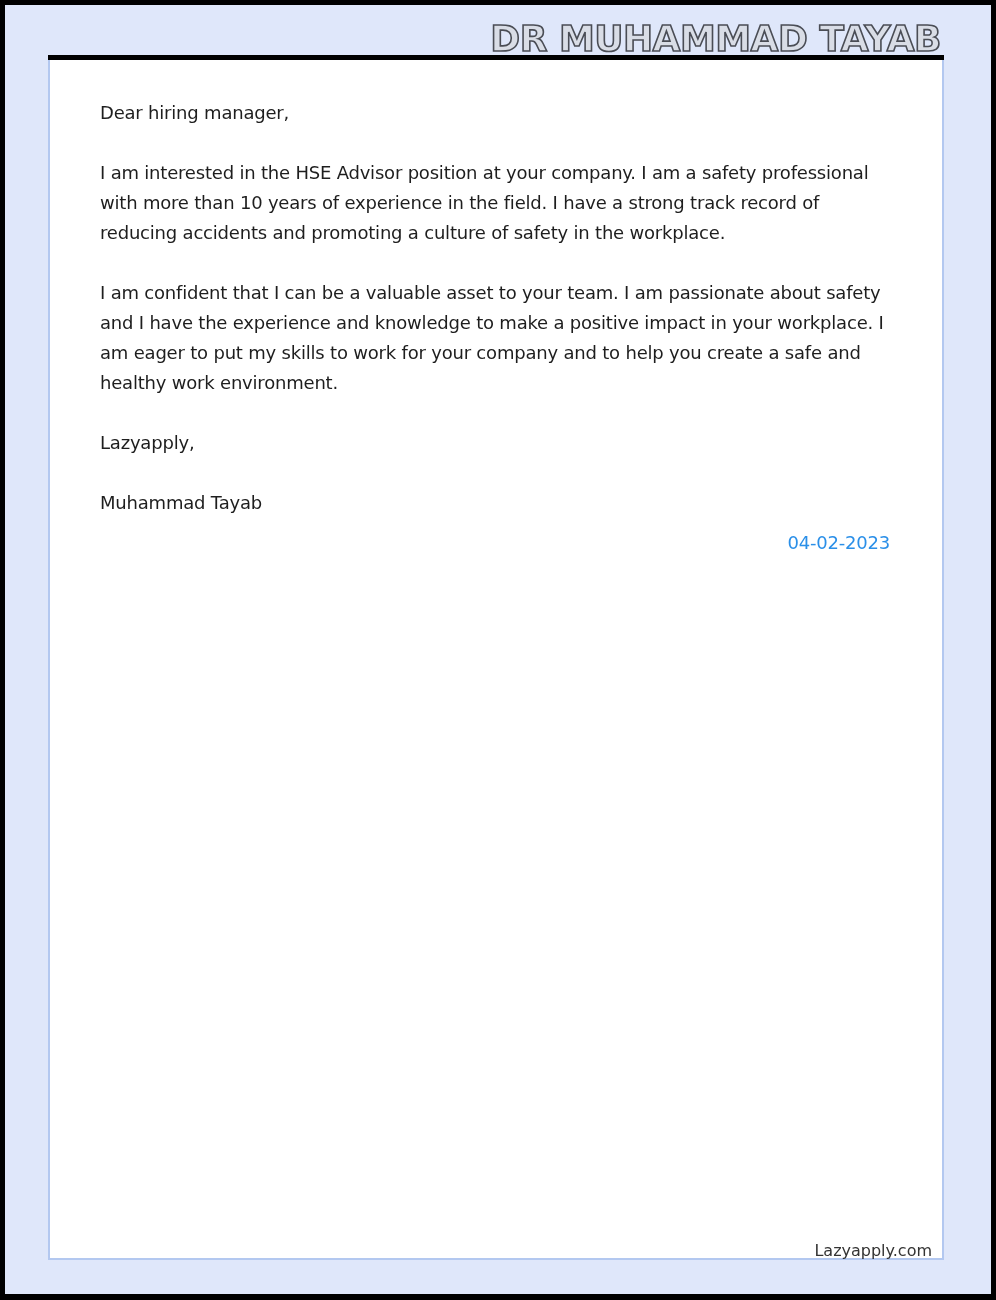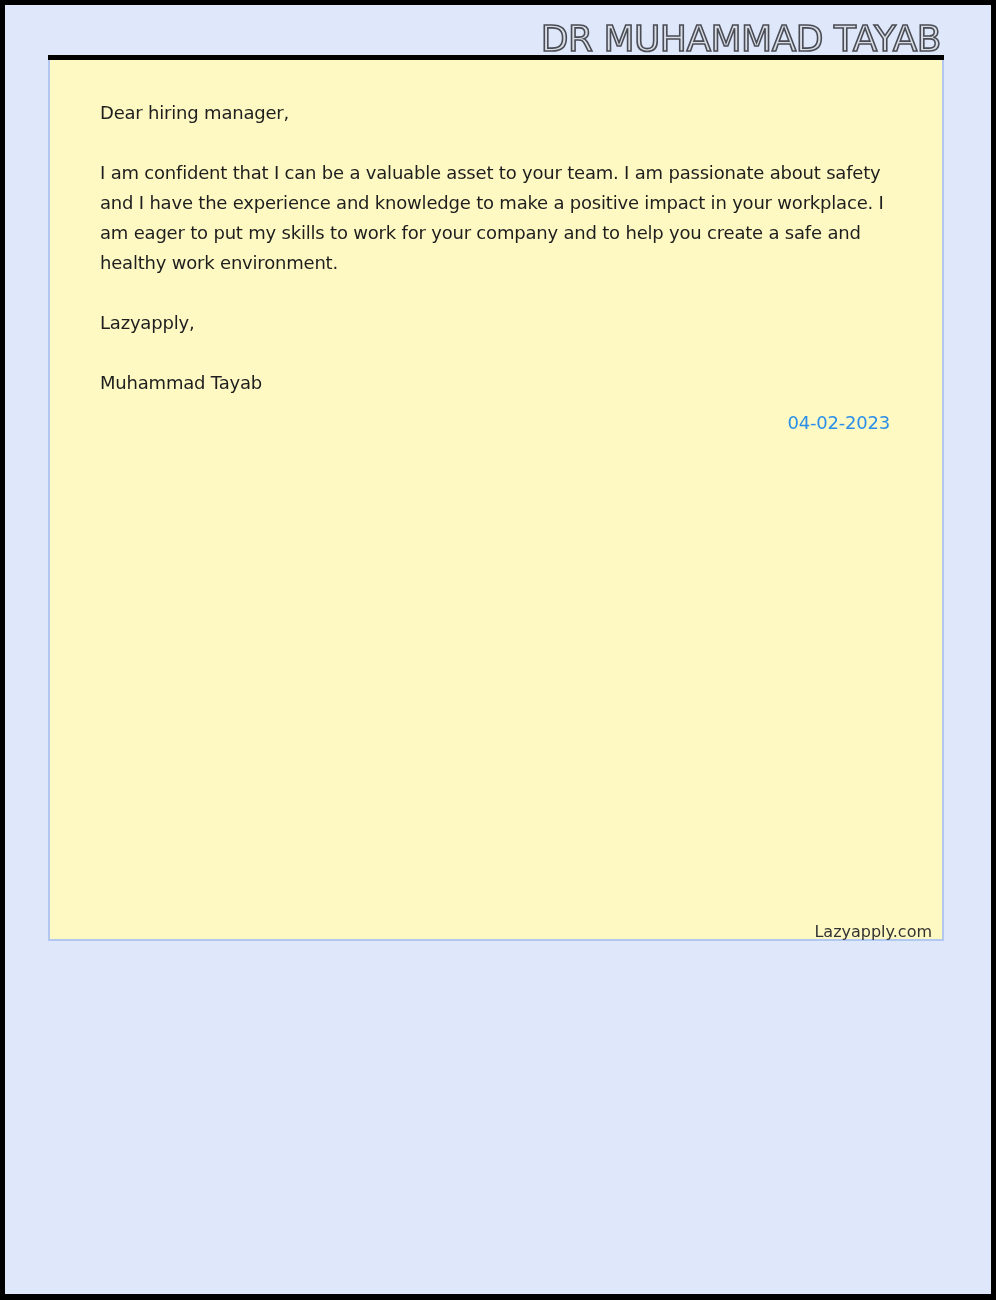"DR MUHAMMAD TAYAB" .title { font-weight: normal -> bold }
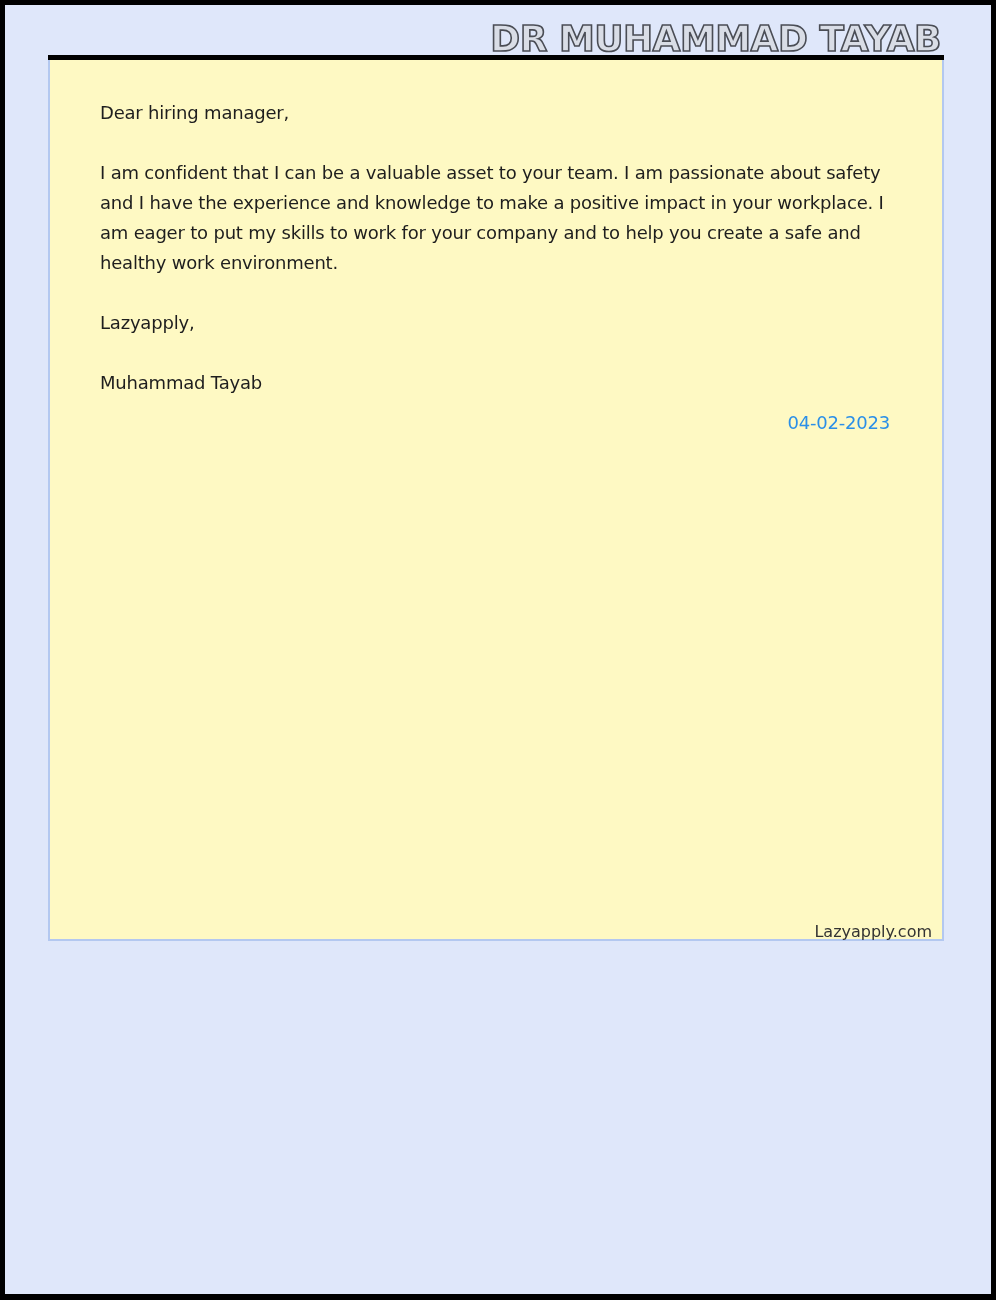"Dear hiring manager," .paper { background: #fef9c3 -> #ffffff; height: 886px -> 1205px }
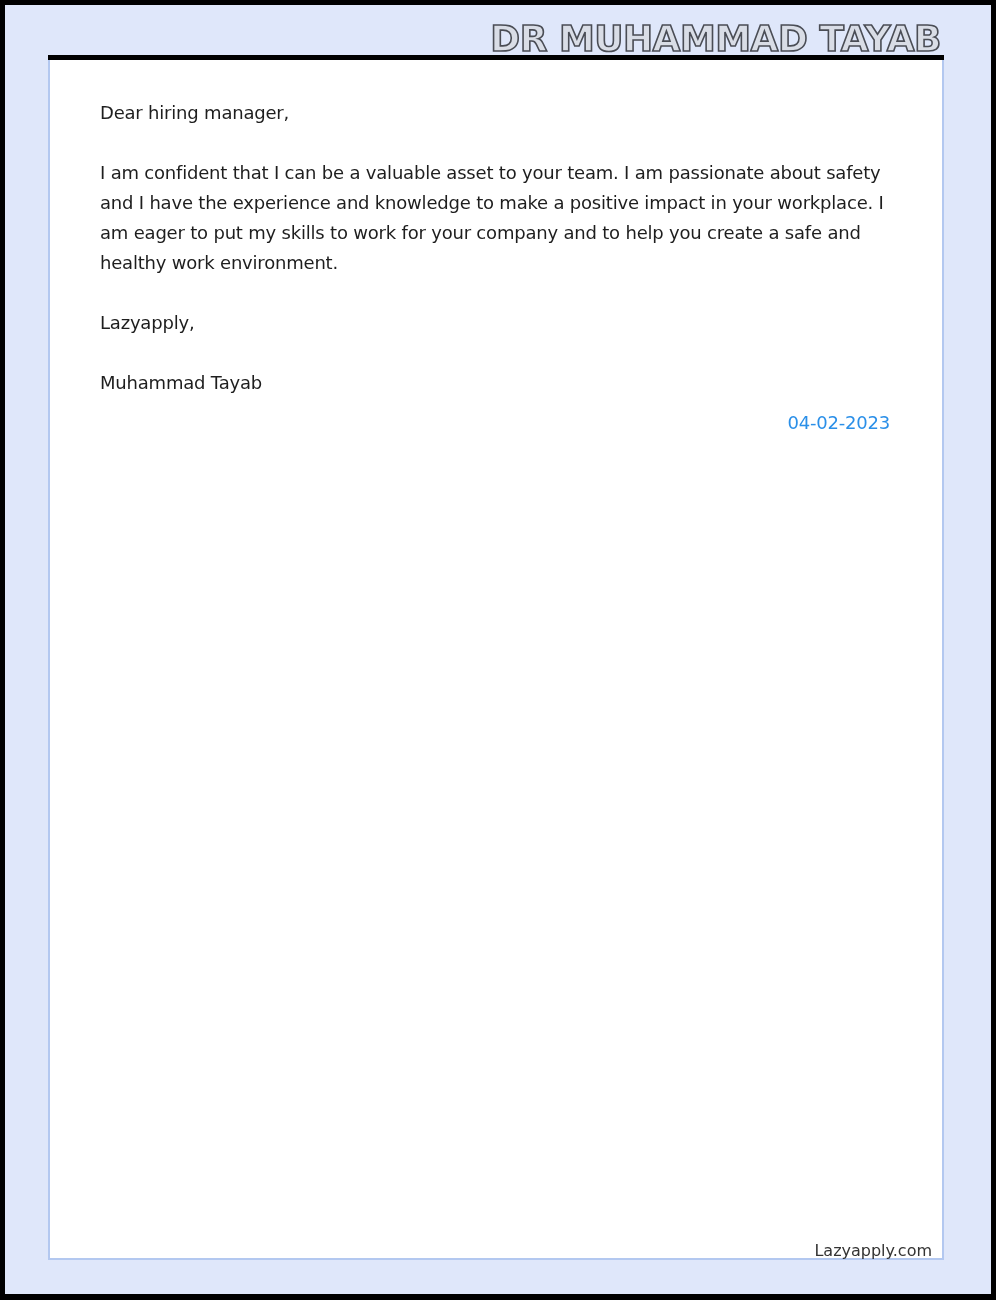"I am interested in the" p { html: none -> <p>I am interested in the HSE Advisor position at your company. I am a safety professional with more than 10 years of experience in the field. I have a strong track record of reducing accidents and promoting a culture of safety in the workplace.</p> }
